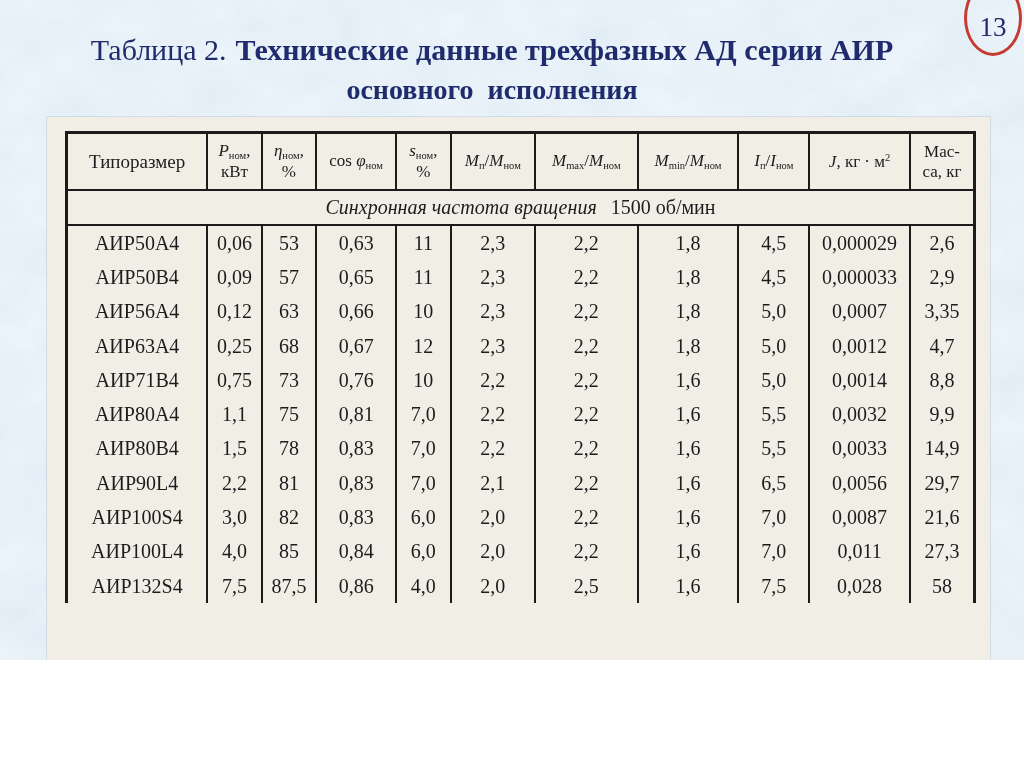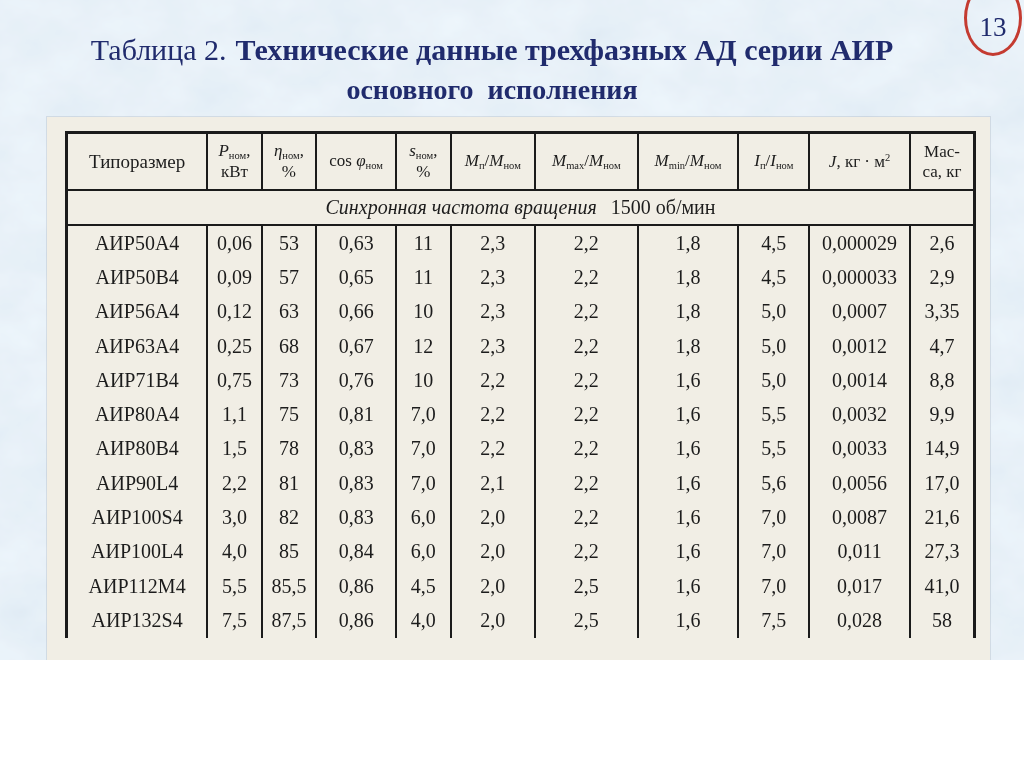"5,6" td { text: 5,6 -> 6,5 }
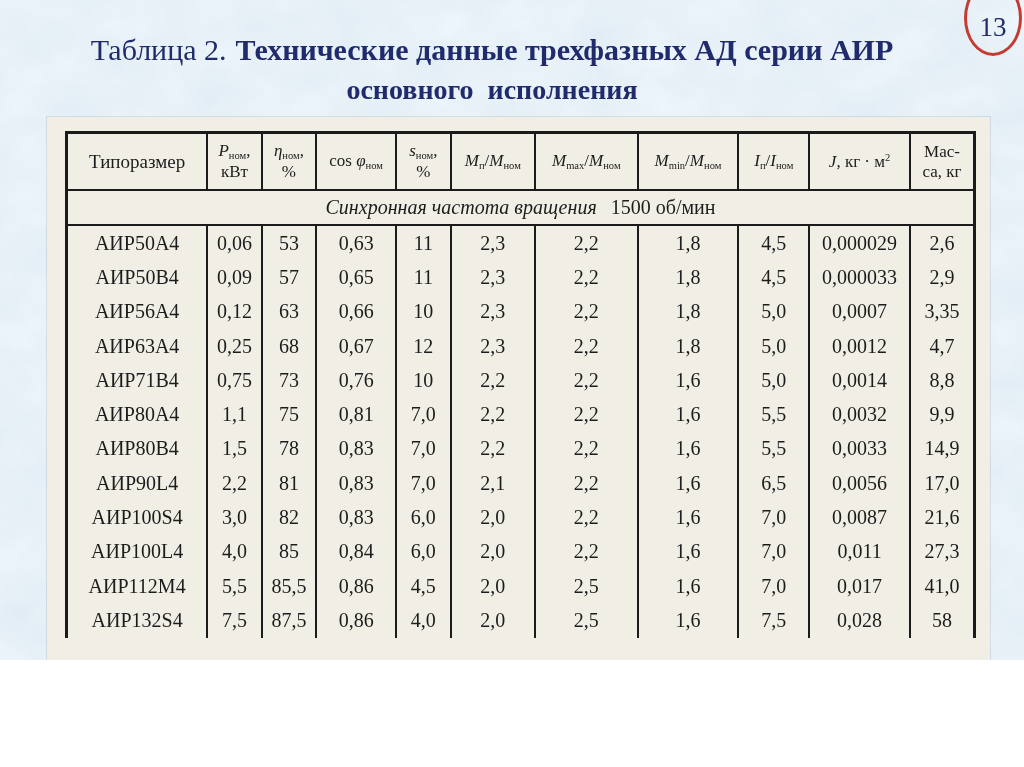"17,0" td { text: 17,0 -> 29,7 }
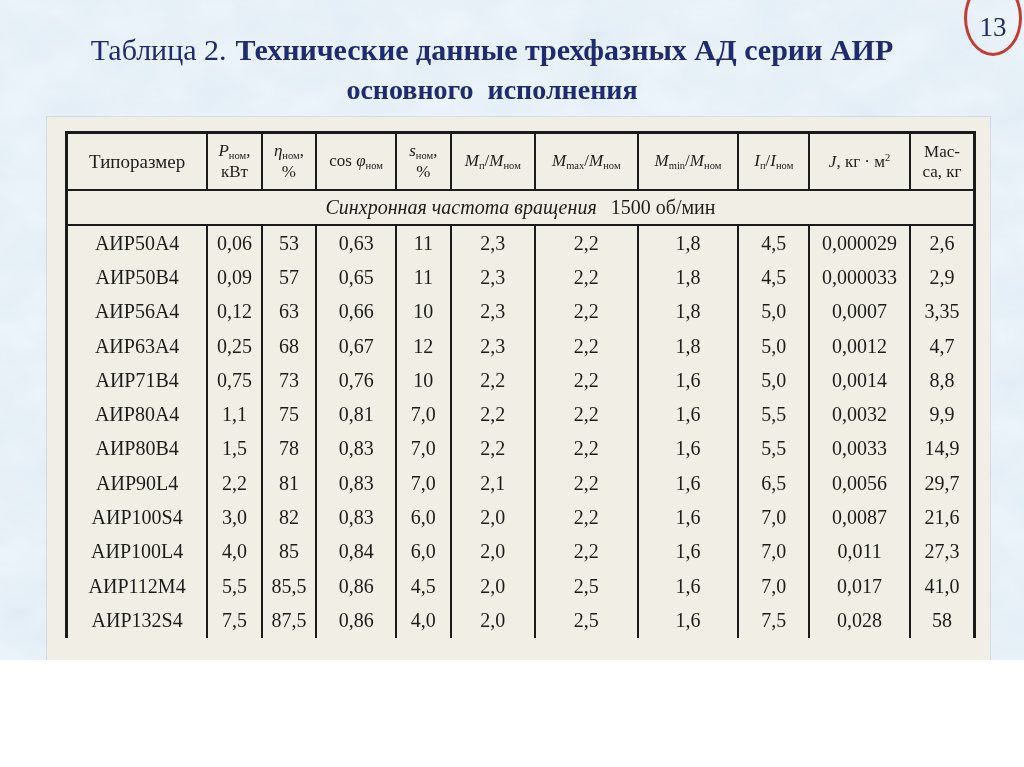"АИР112М4" tr { html: <tr> <td>АИР112М4</td> <td>5,5</td> <td>85,5</td> <td>0,86</td> <td>4,5</td> <td>2,0</td> <td>2,5</td> <td>1,6</td> <td>7,0</td> <td>0,017</td> <td>41,0</td> </tr> -> none }
